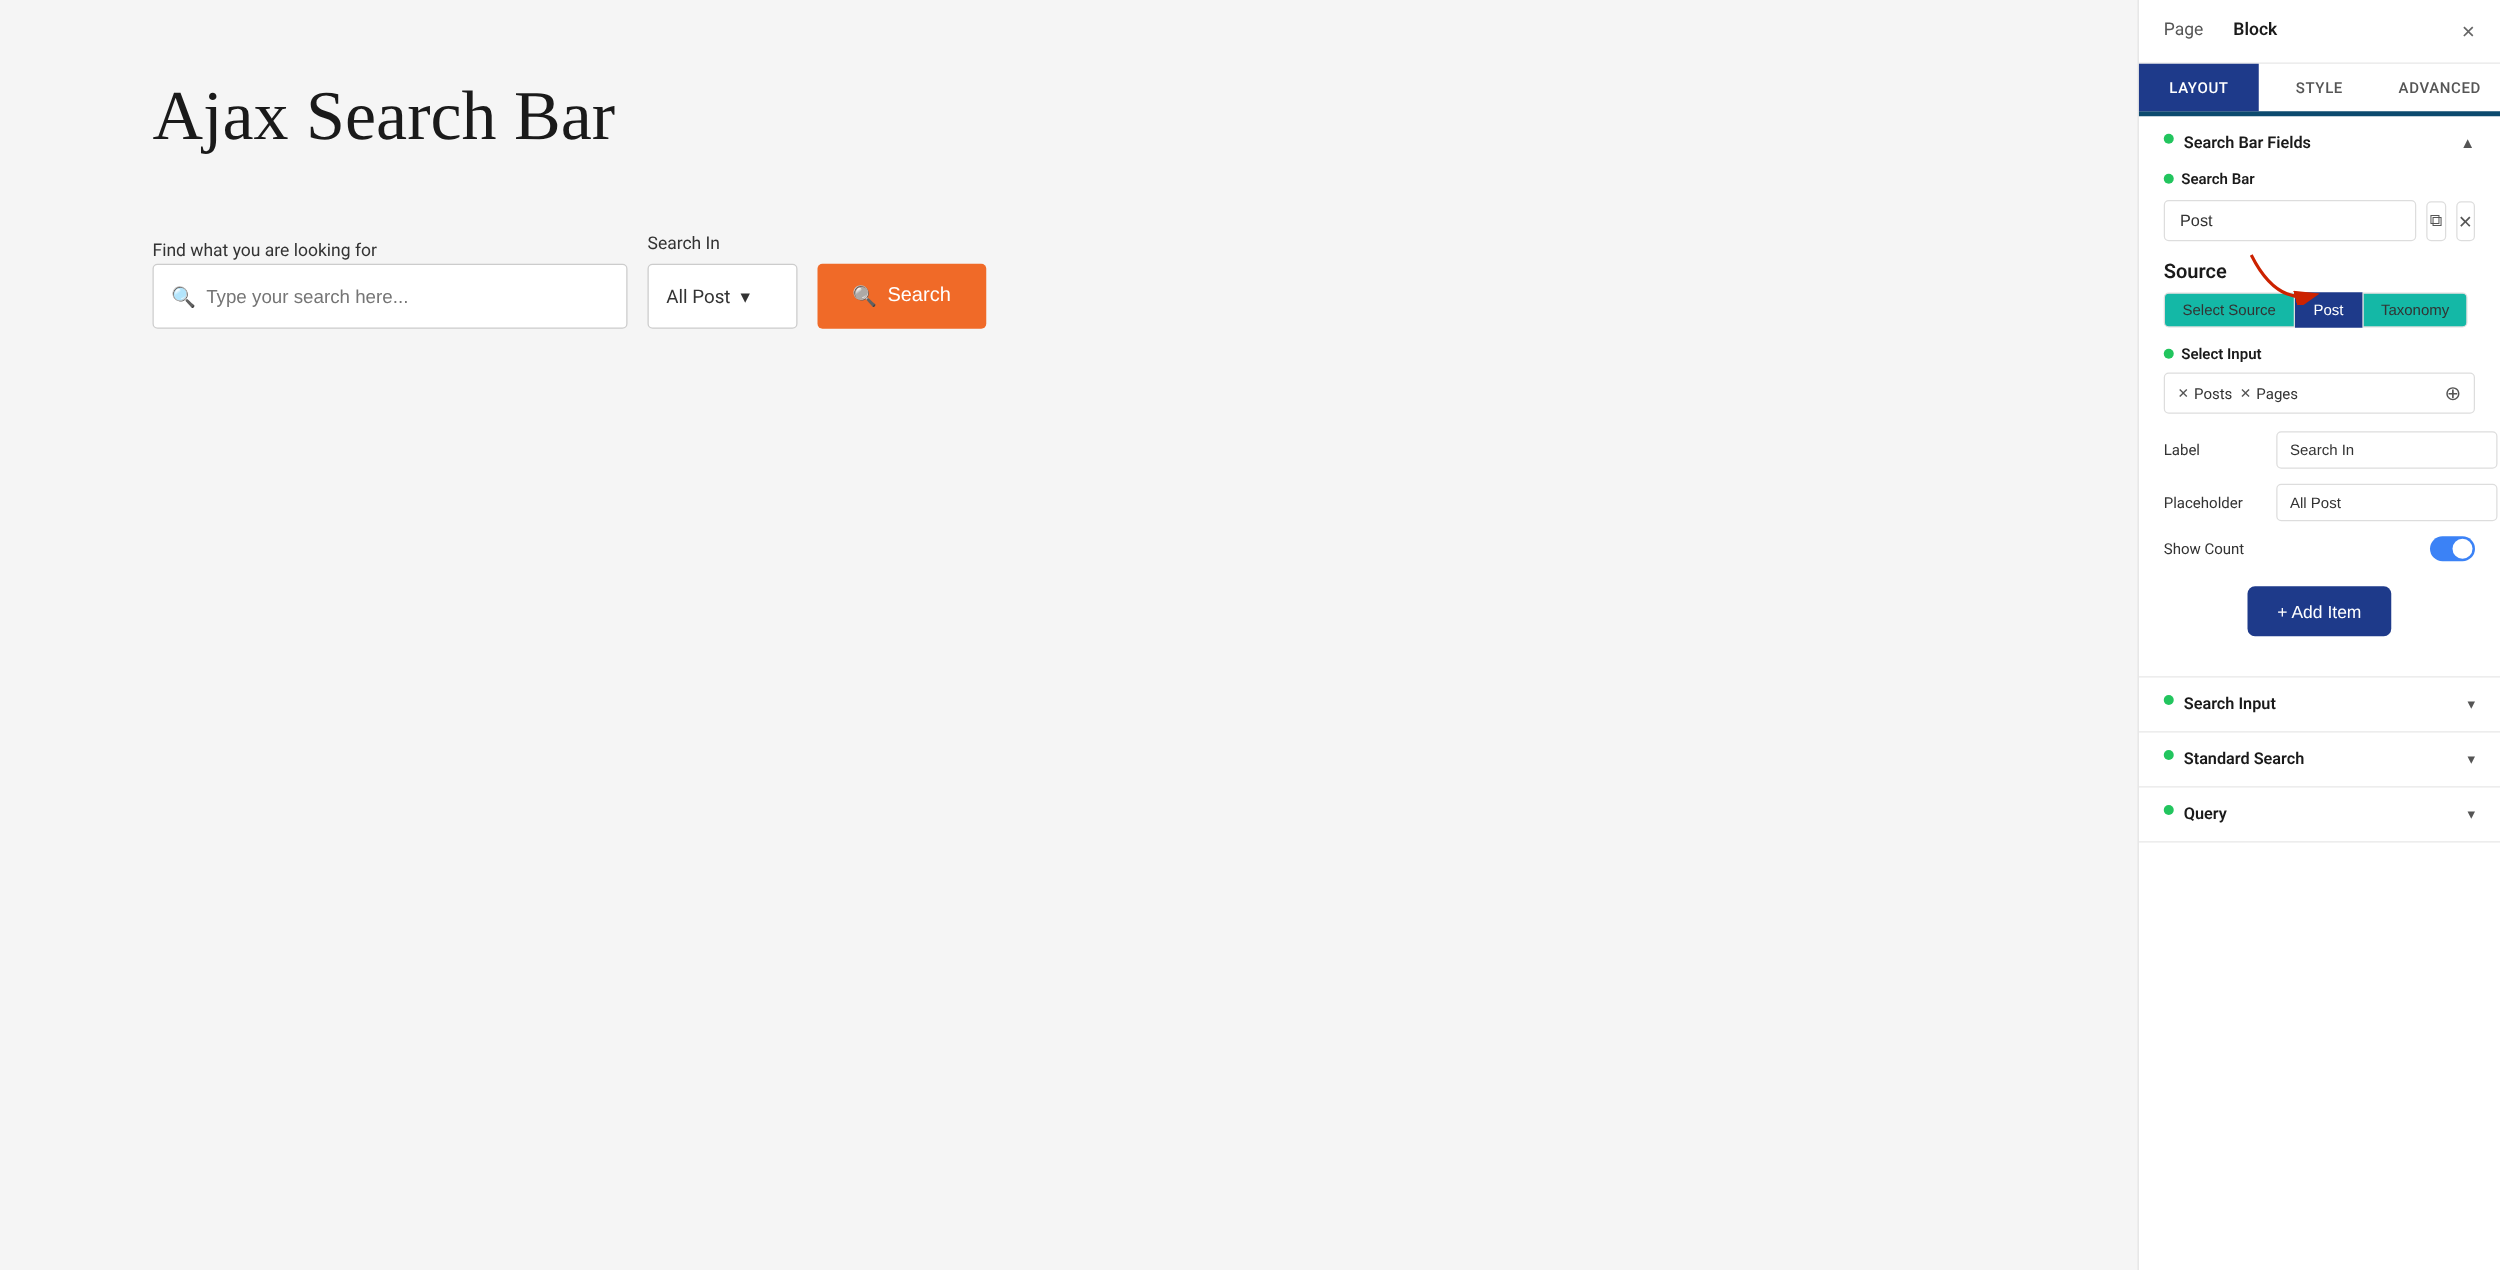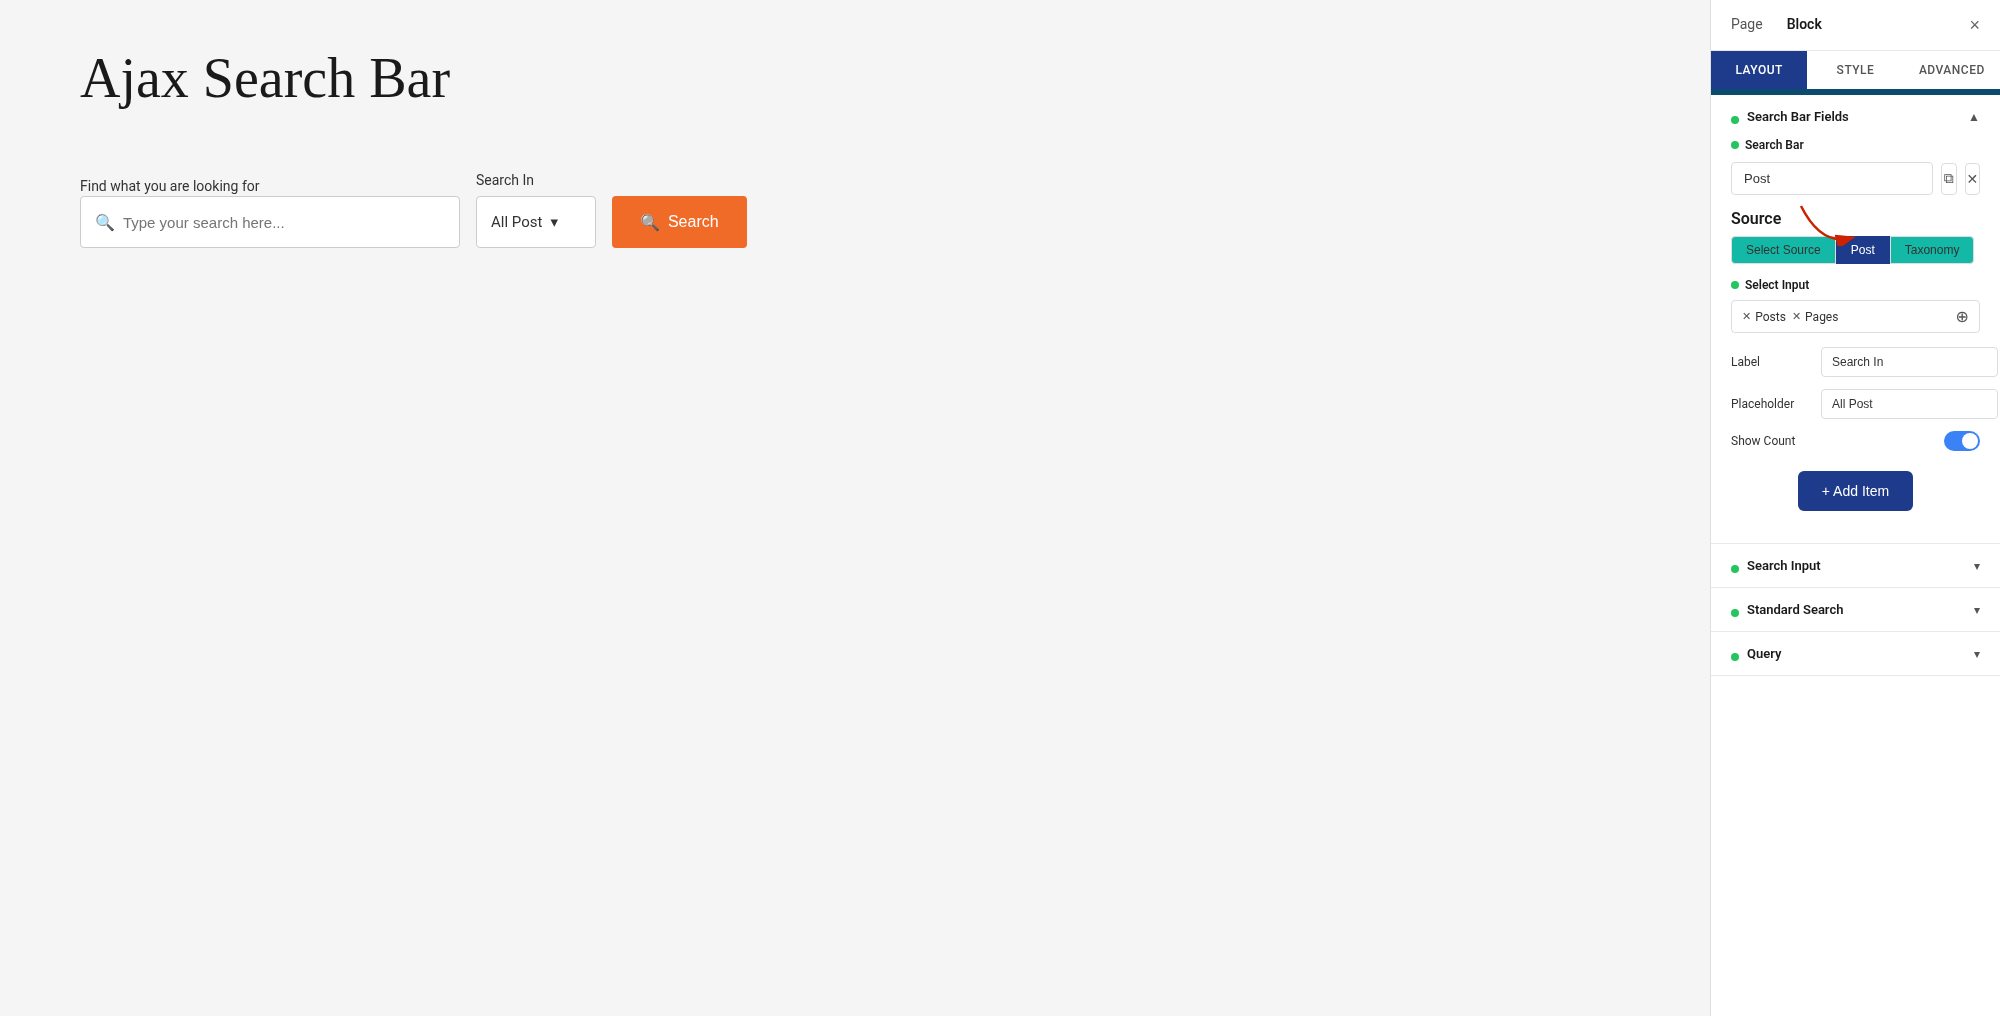"Ajax Search Bar" .main-content { margin-left: none -> 42px; padding: 45px 80px -> 60px 80px }
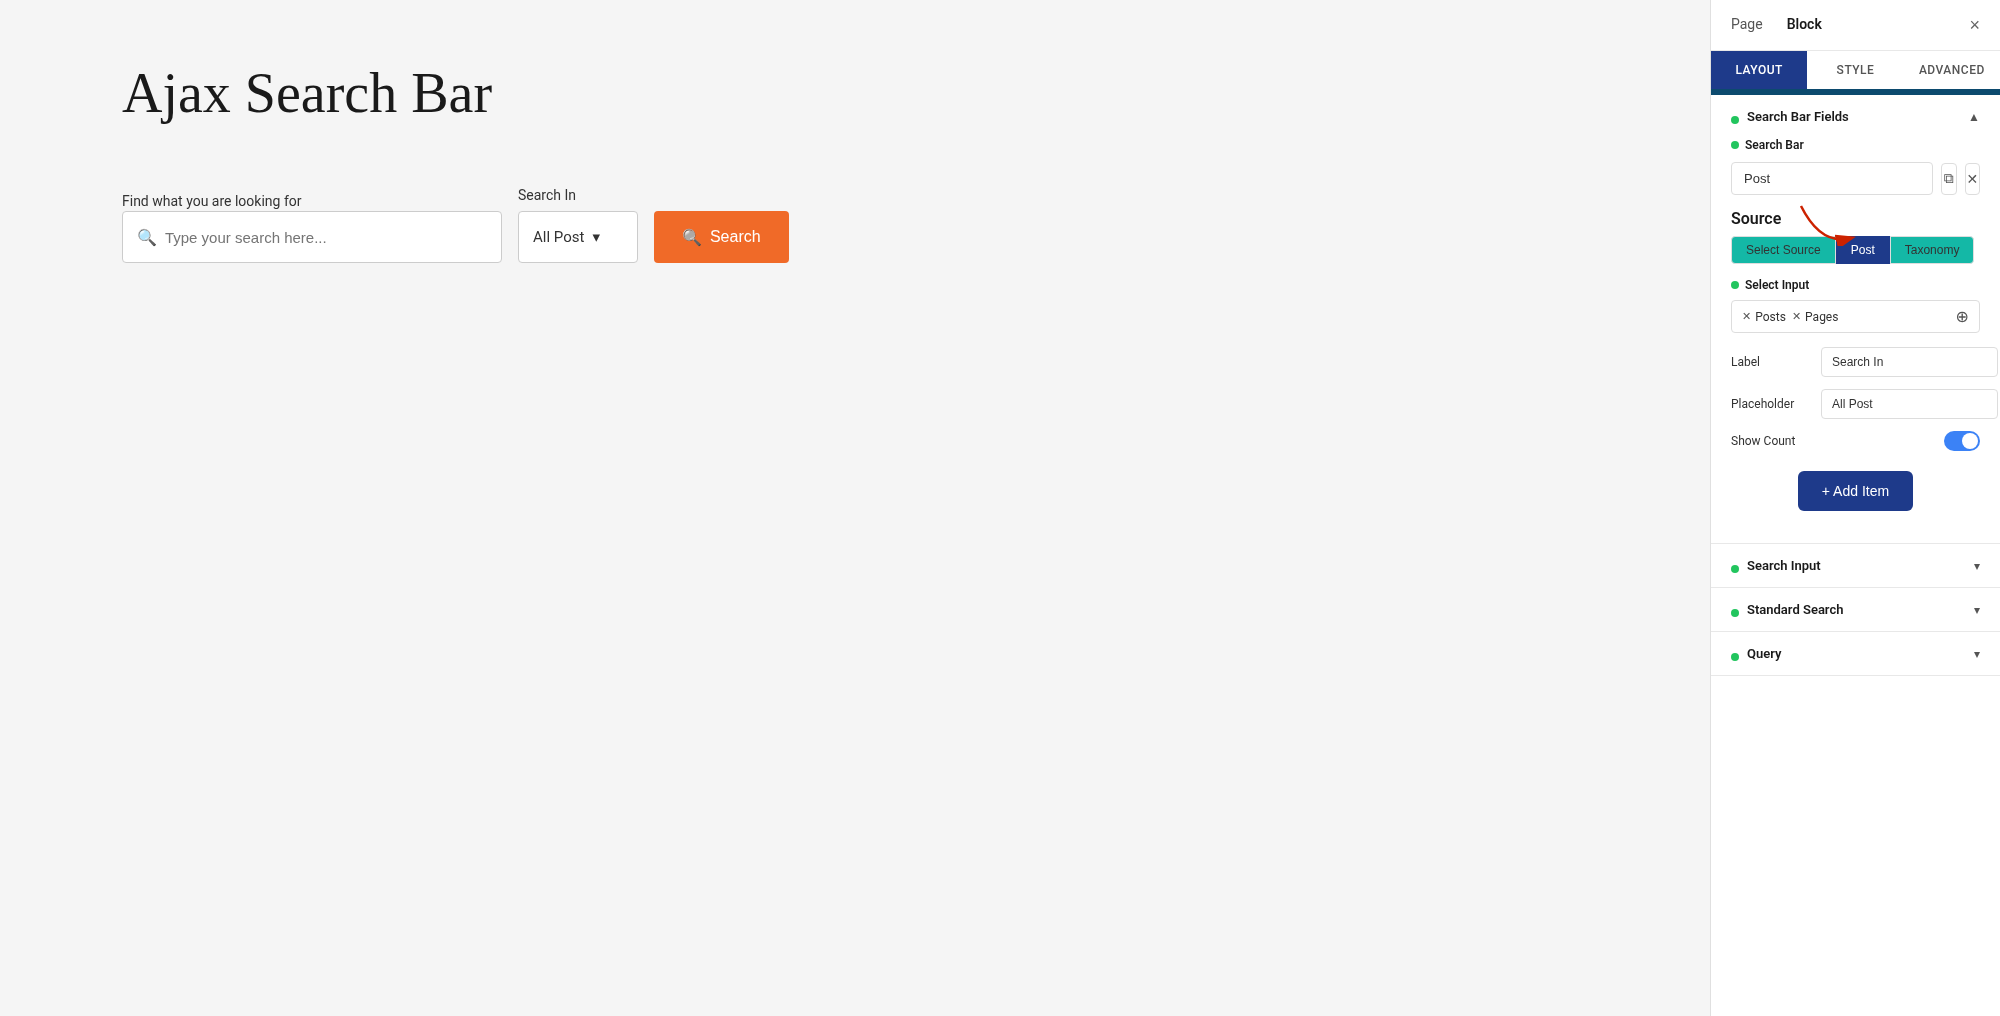"LAYOUT" .sidebar-subtabs { border-bottom: 6px solid #0c4a6e -> 4px solid #0c4a6e }
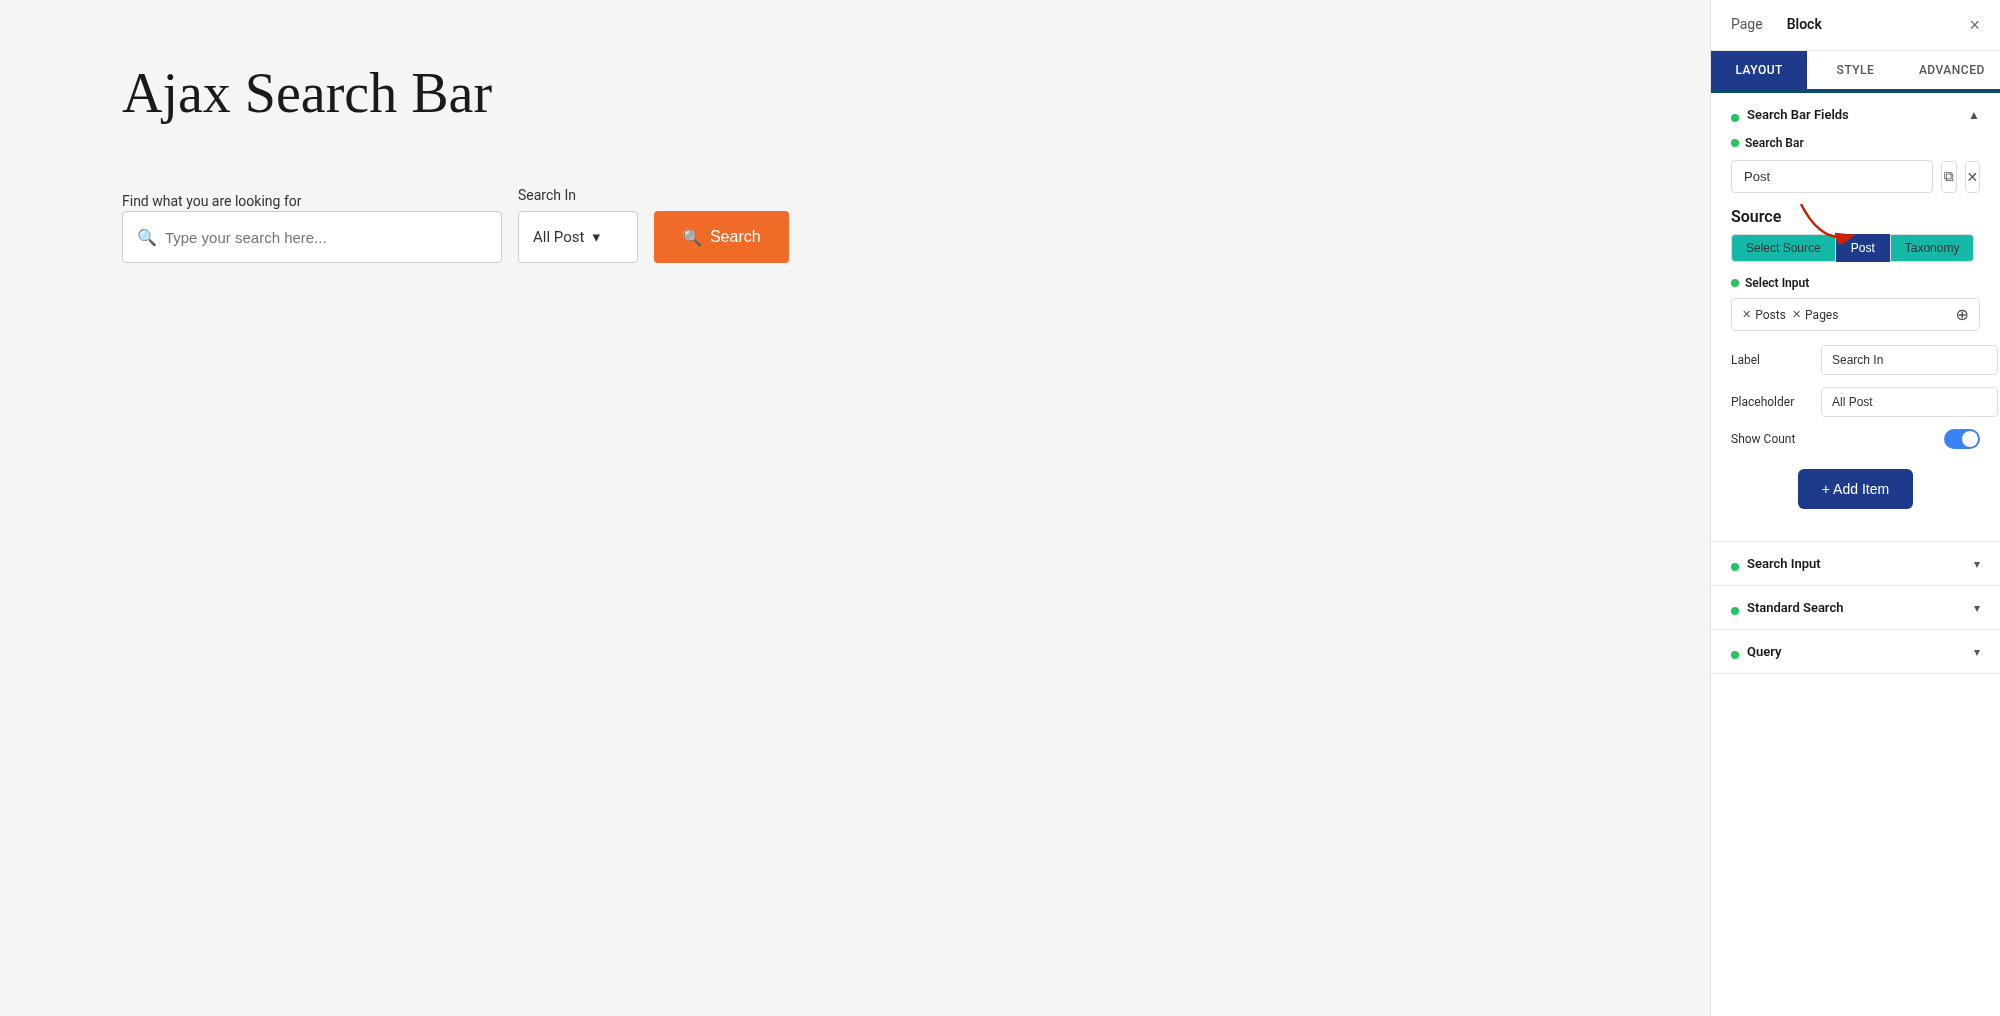"Search Bar Fields" .accordion-header { align-items: flex-end -> flex-start }
